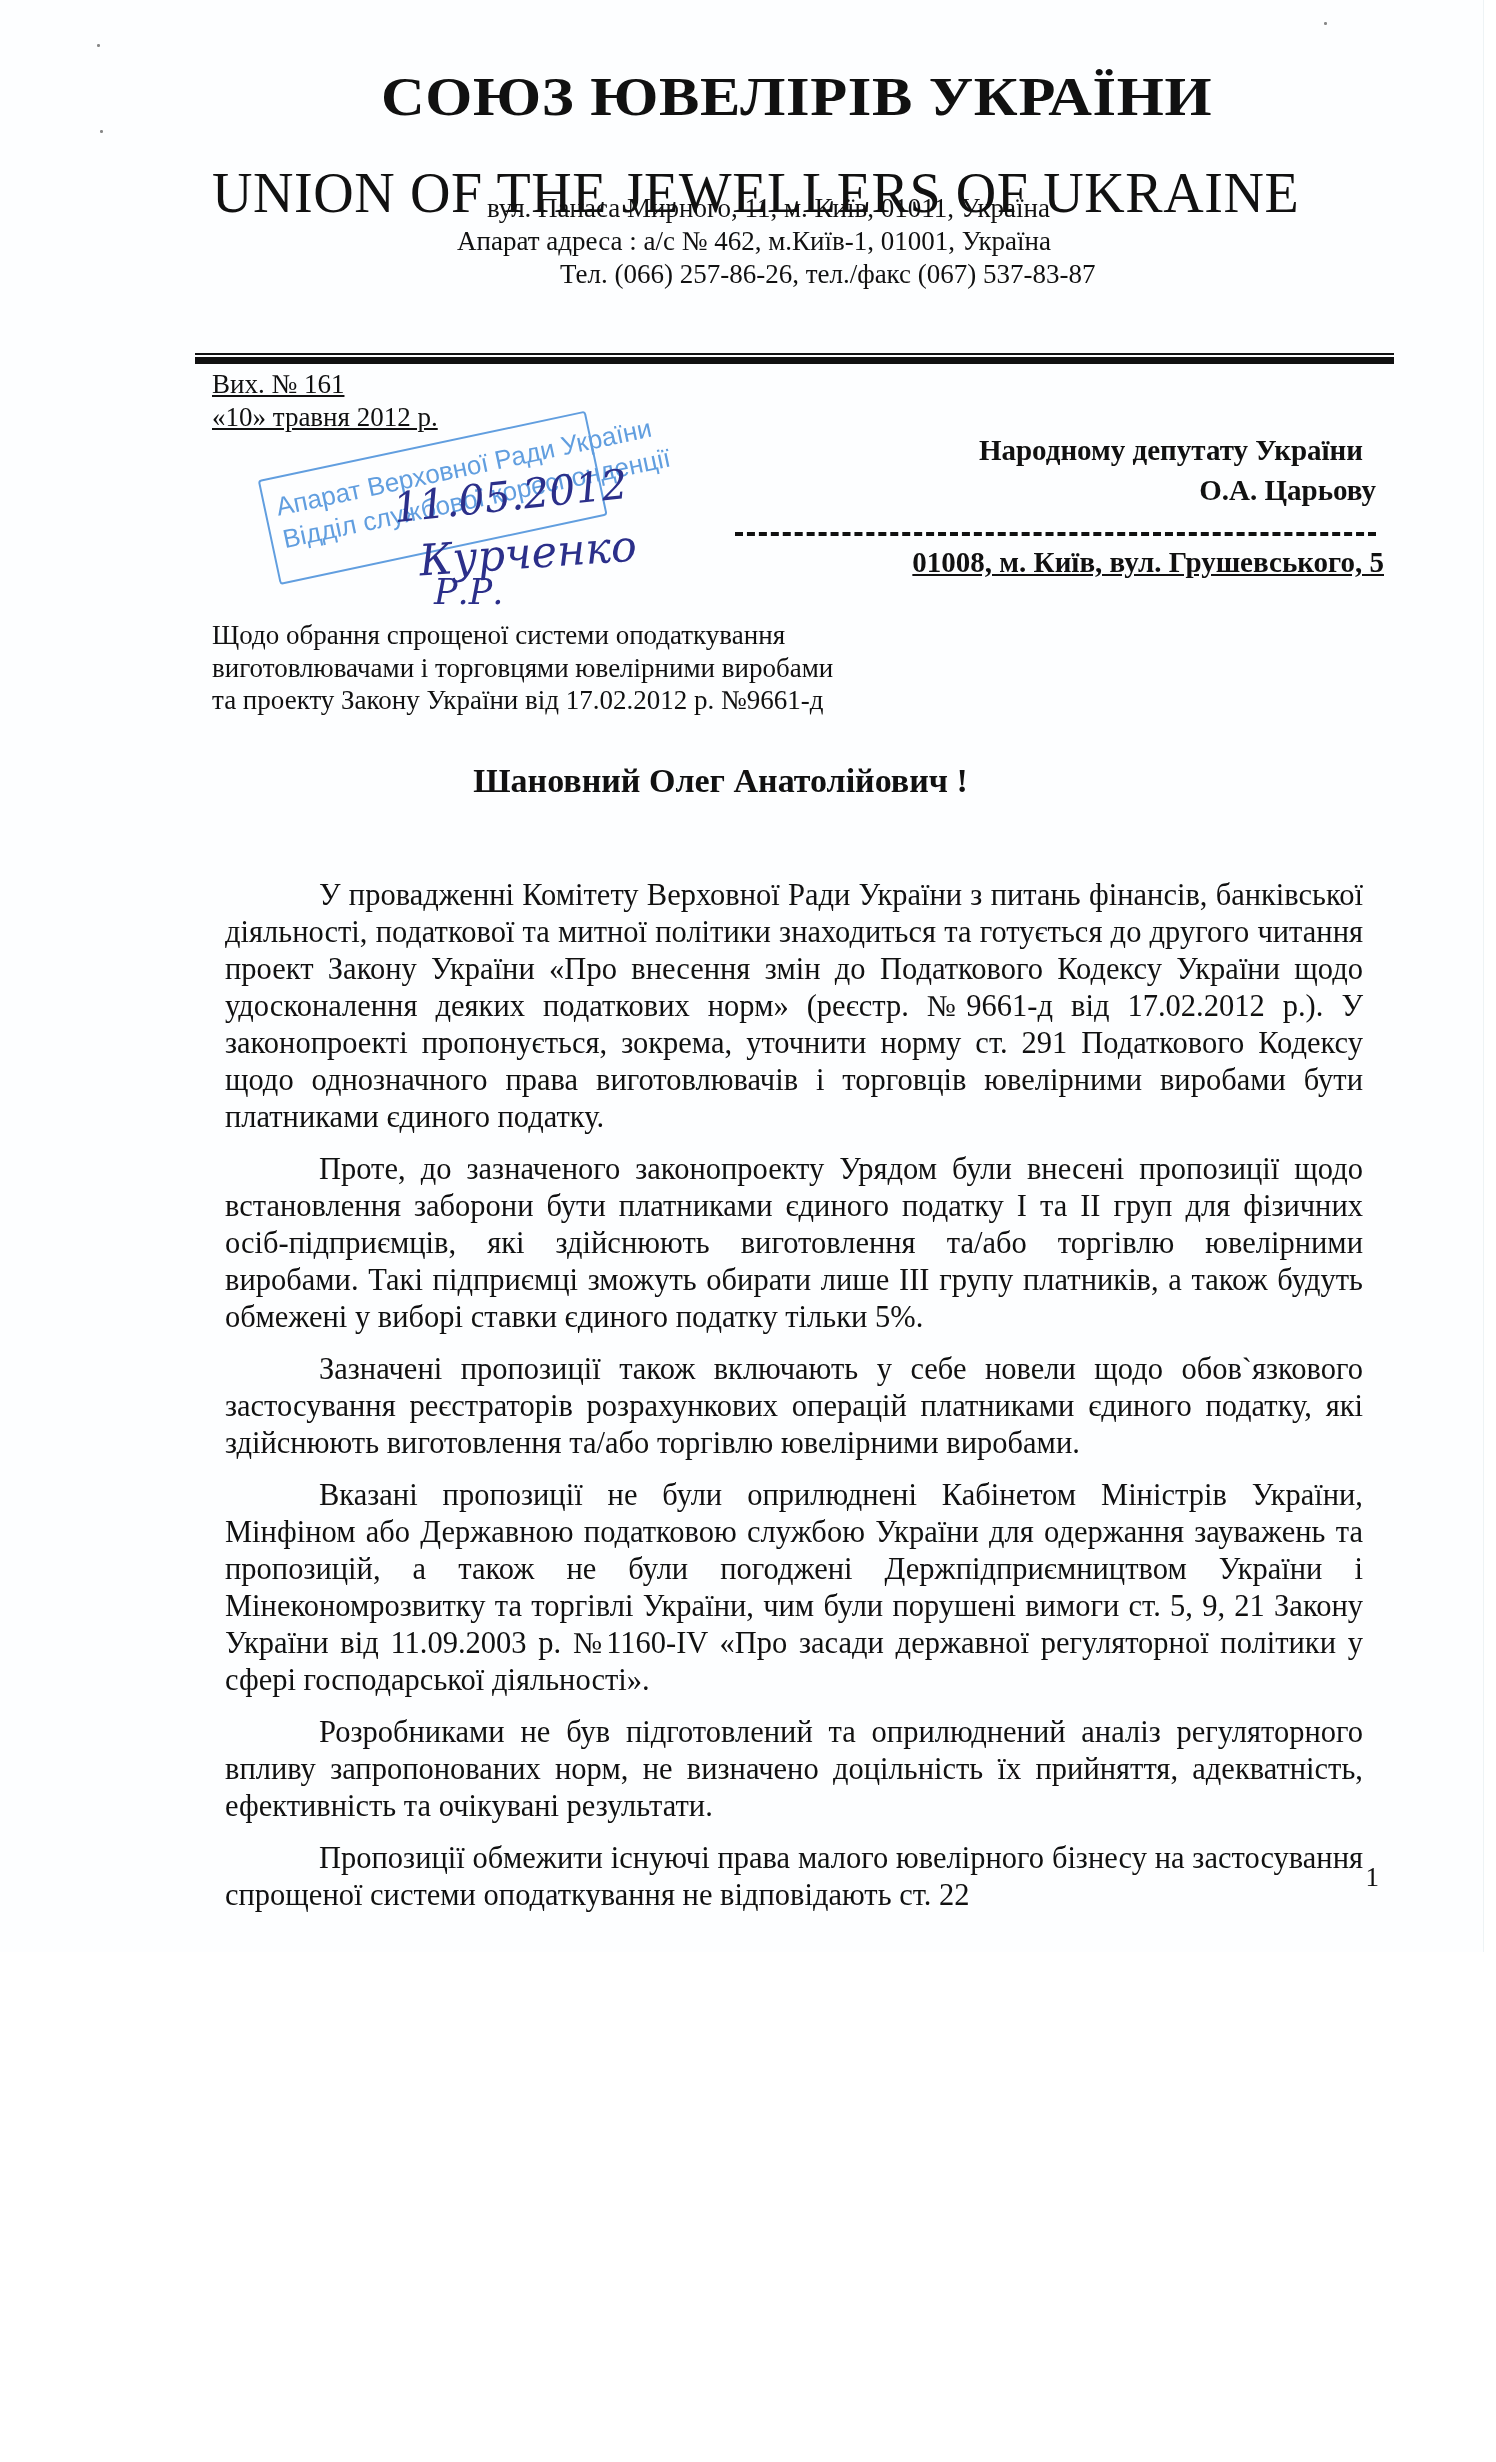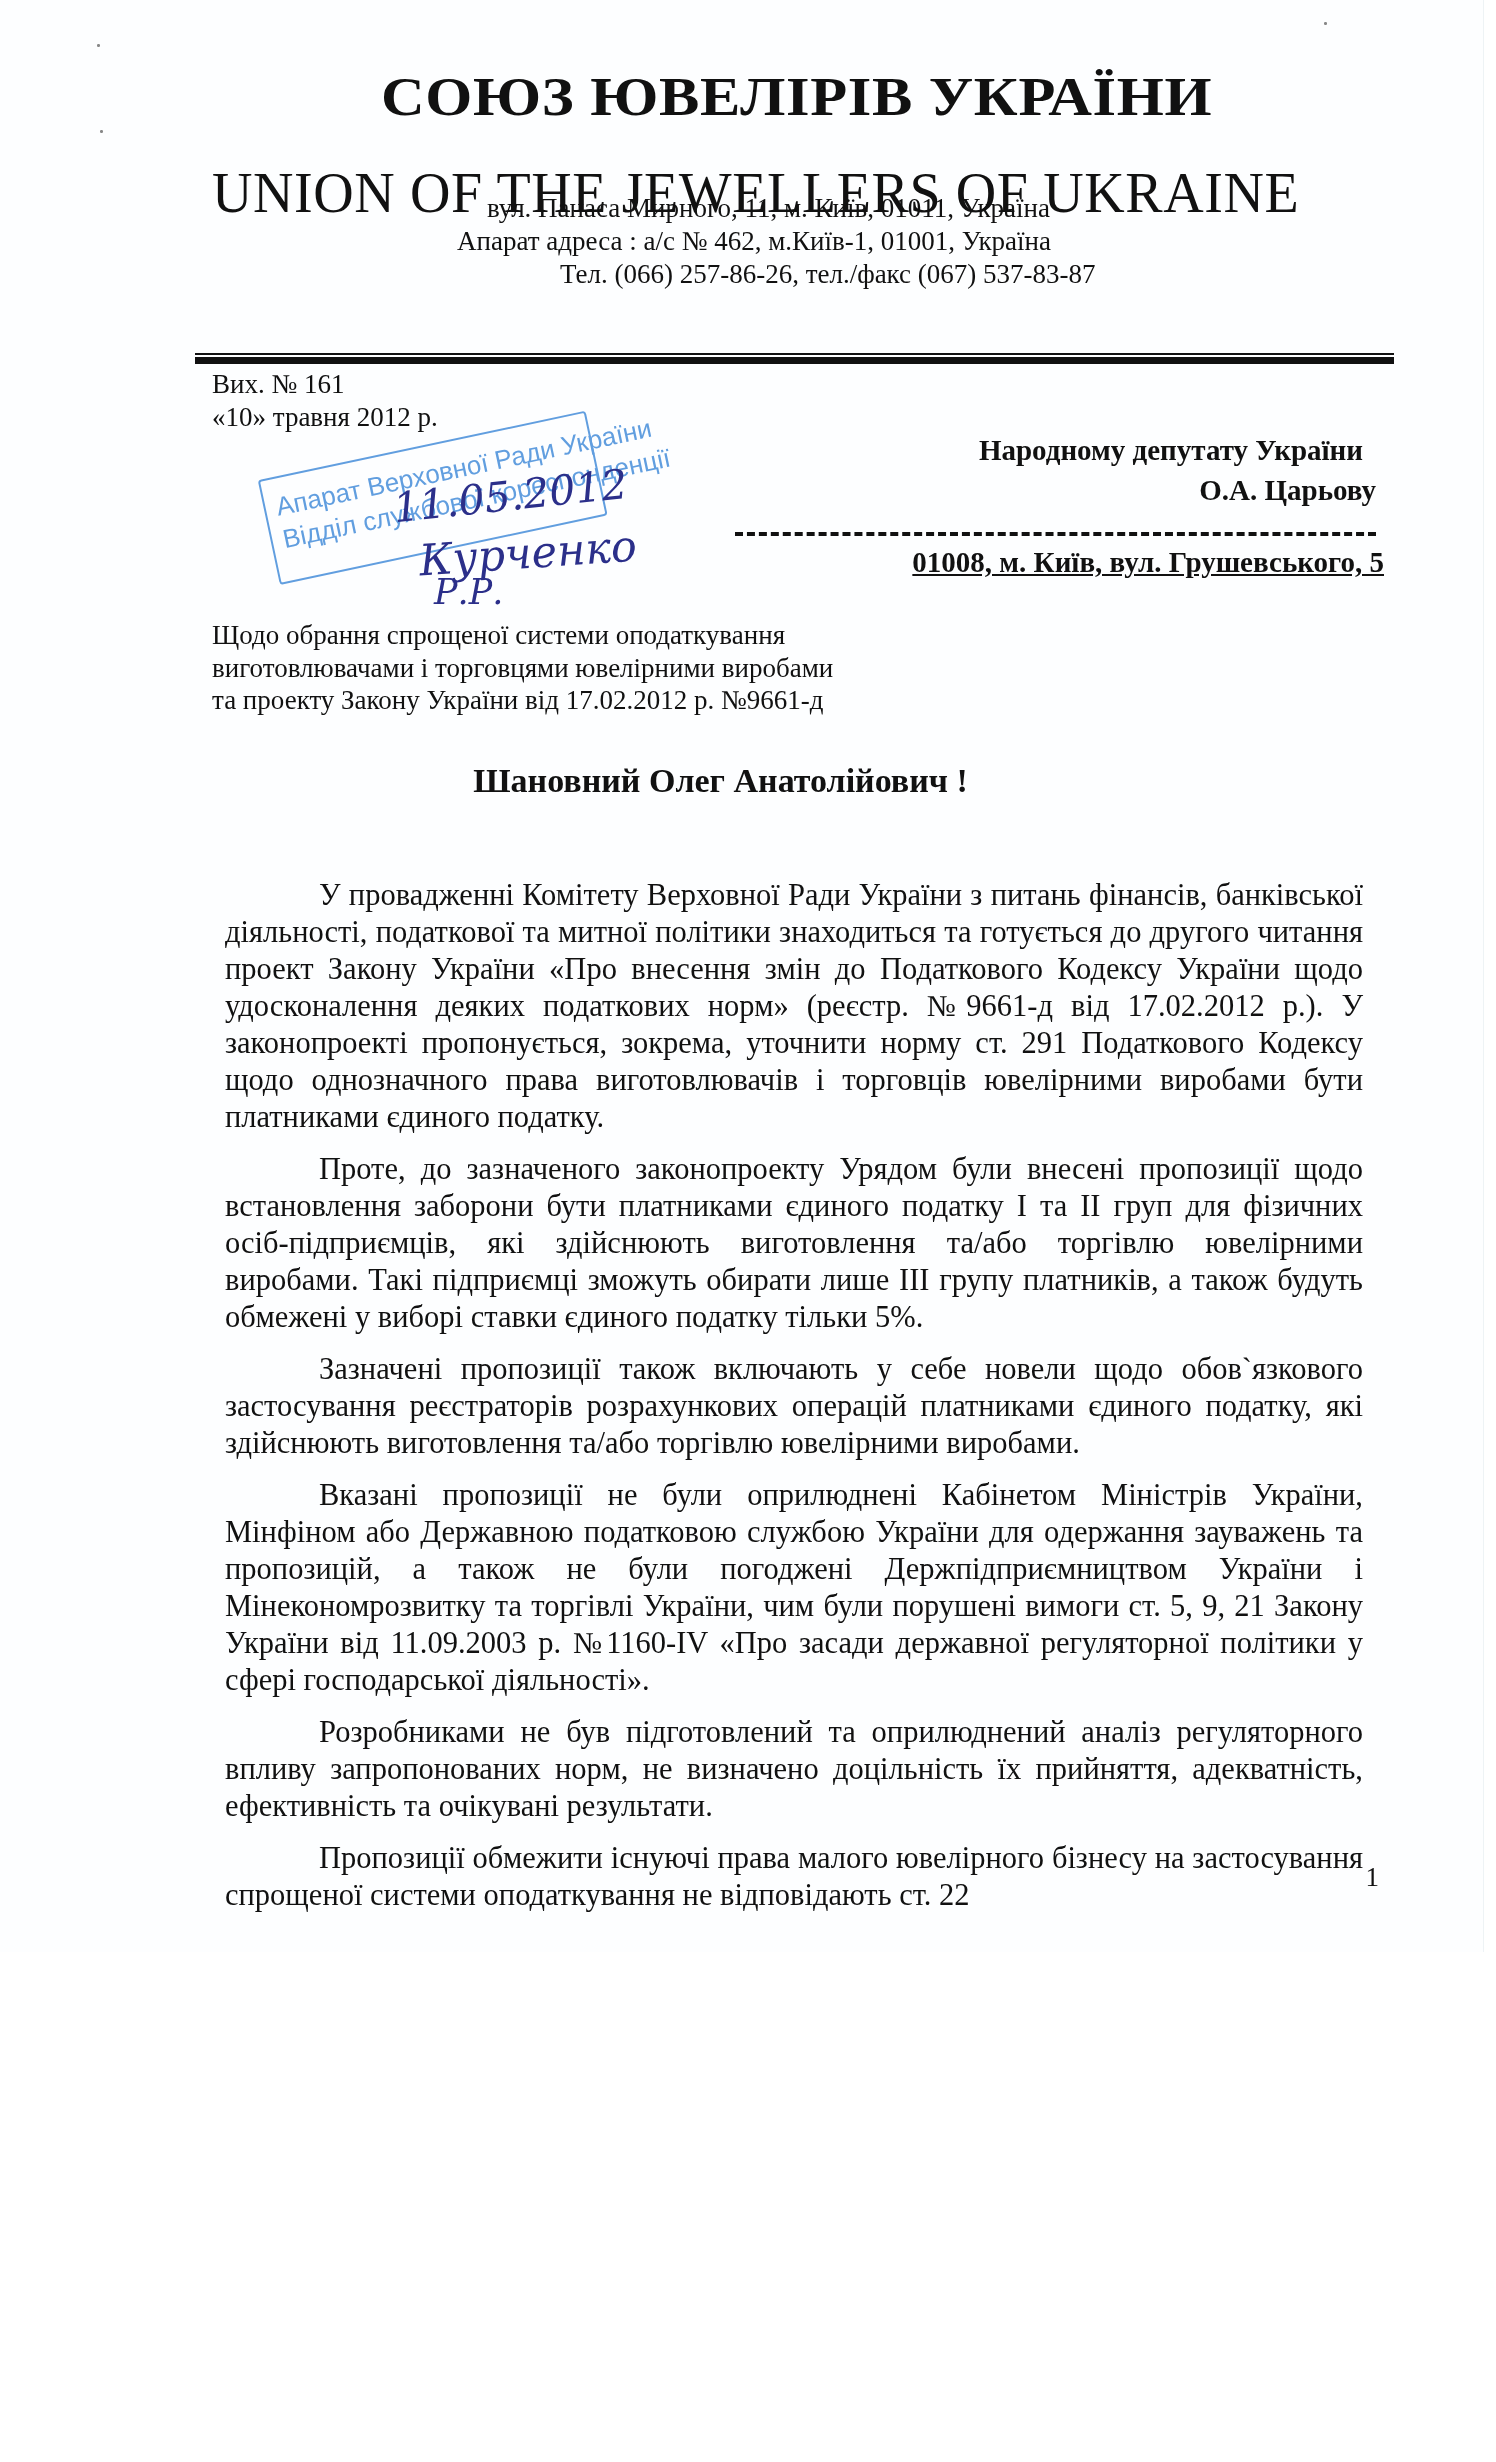"Вих. № 161" .meta { text-decoration: none -> underline }
